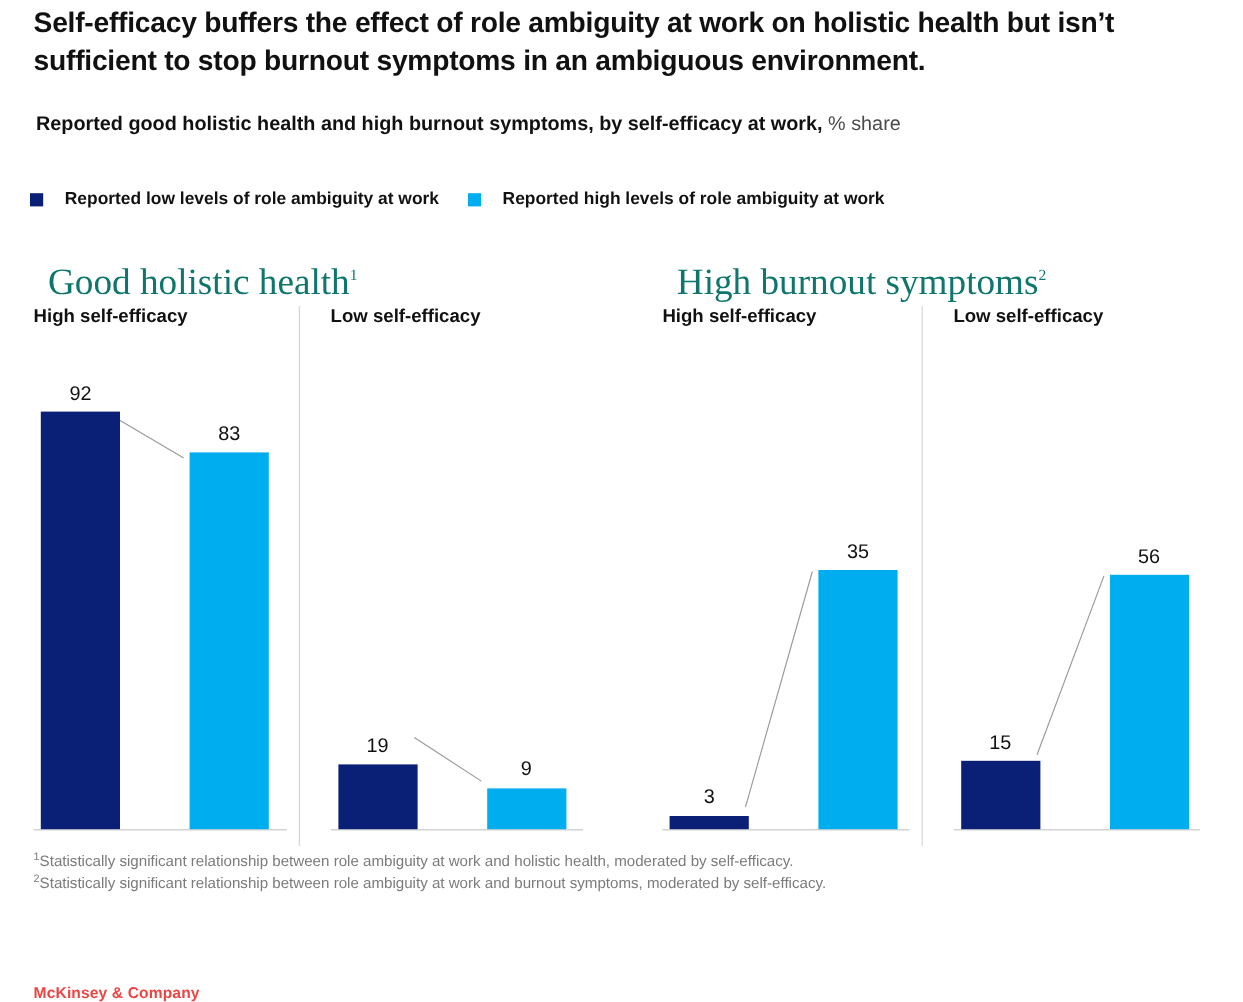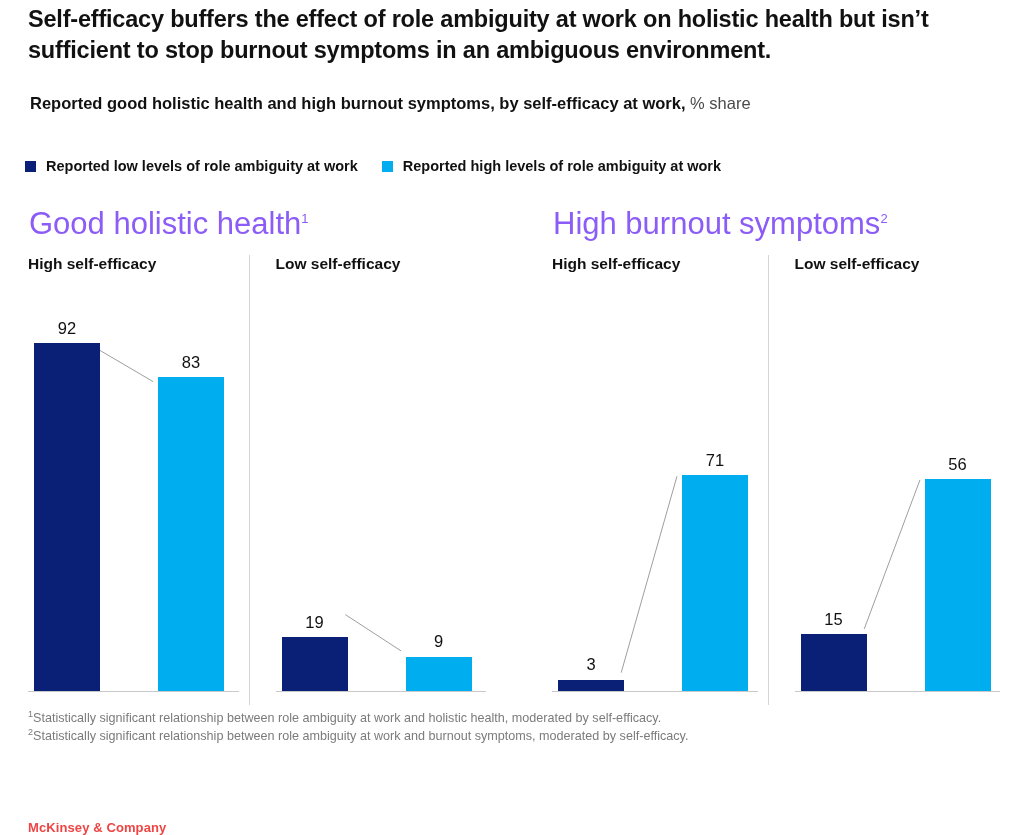"Reported low levels of role" .legend-item { gap: 10px -> 18px }
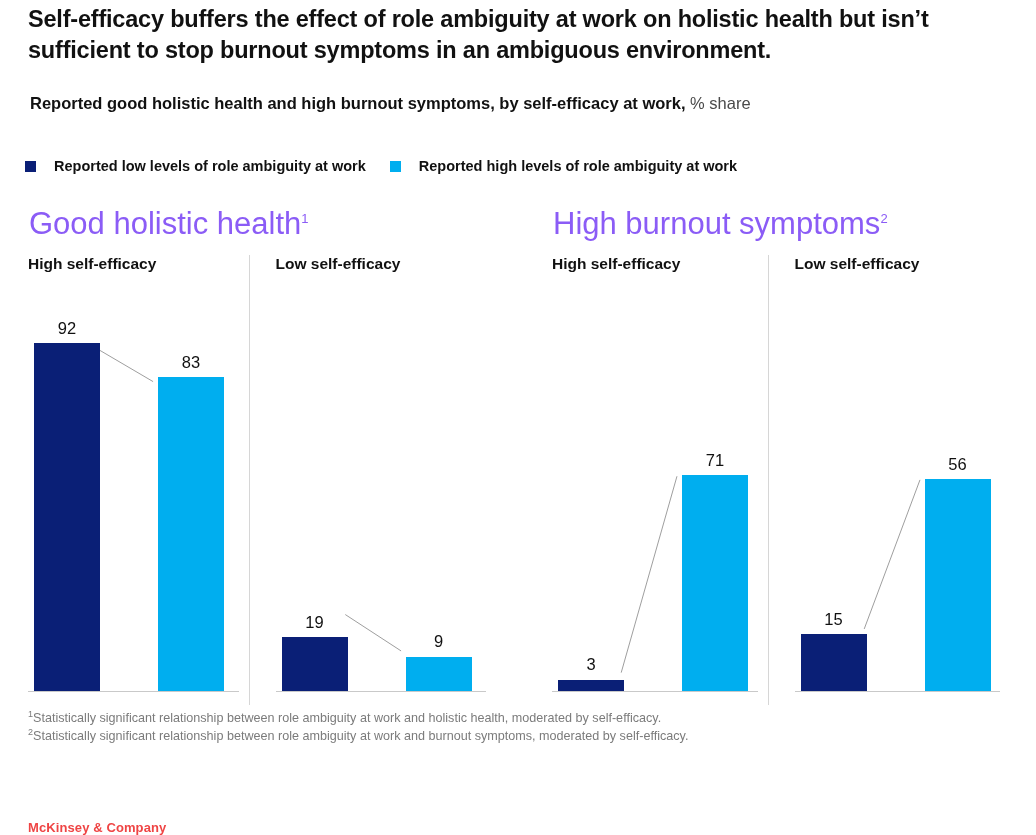"Good holistic health1" .group-title { color: #8b5cf6 -> #0f766e; font-family: Liberation Sans, sans-serif -> Liberation Serif, serif; margin: 1px -> 12px }
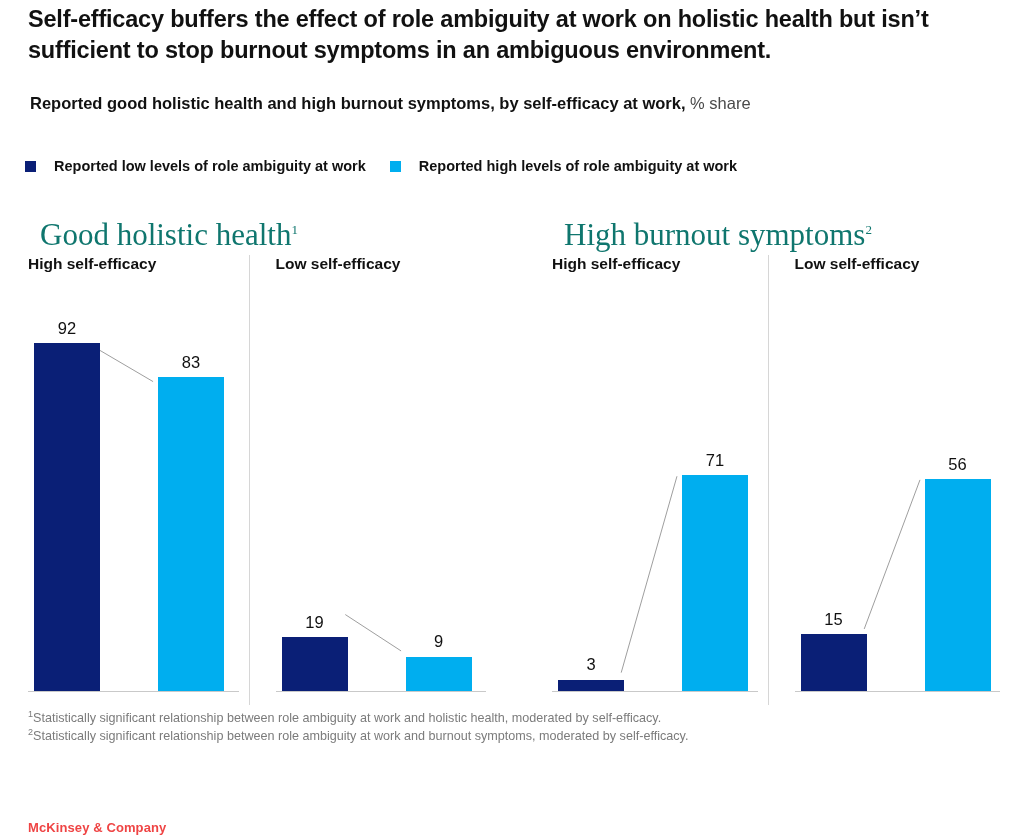"71" span.bar-value { text: 71 -> 35 }
